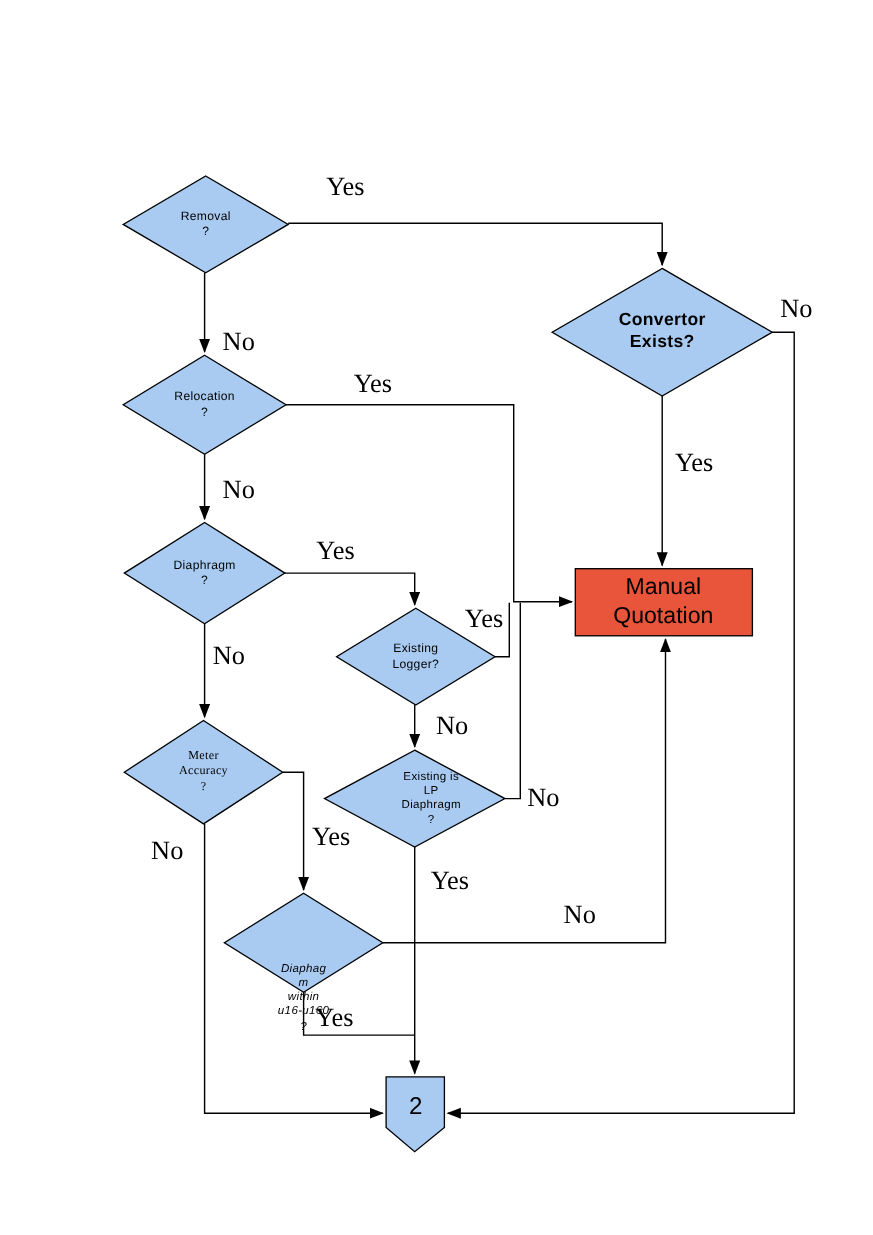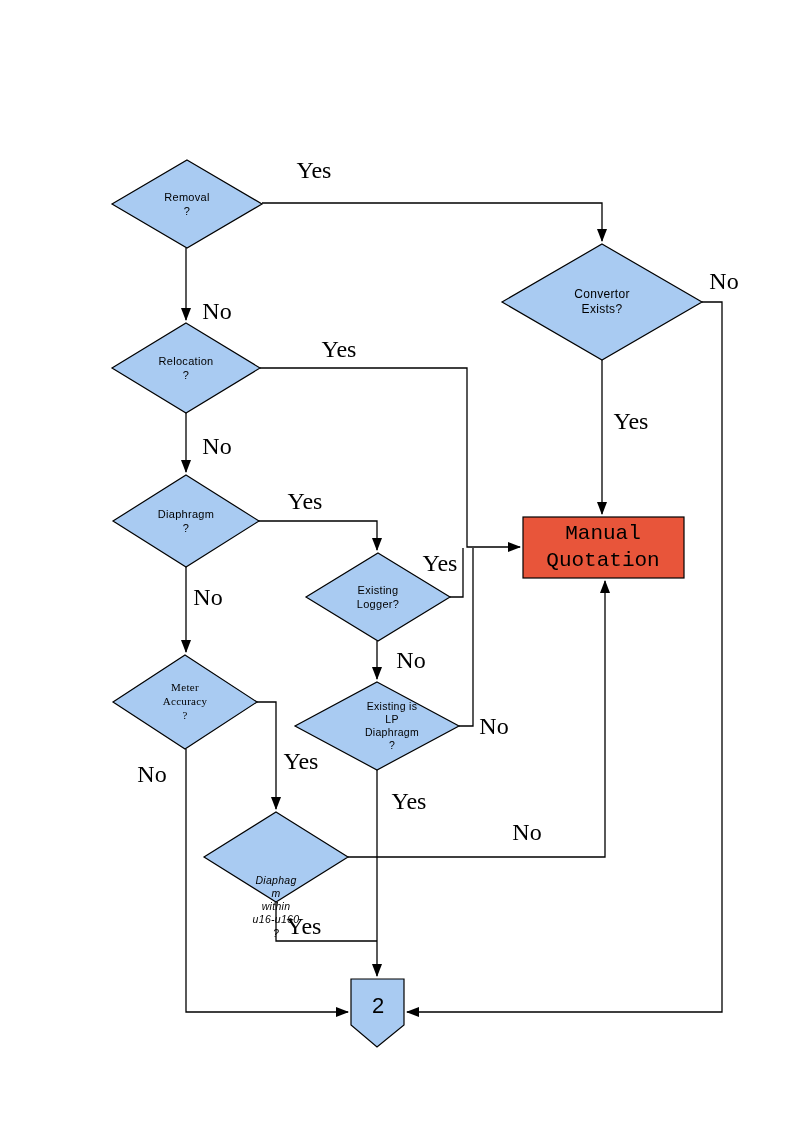"Convertor" div.lbl { font-size: 12px -> 16px; font-weight: none -> bold }
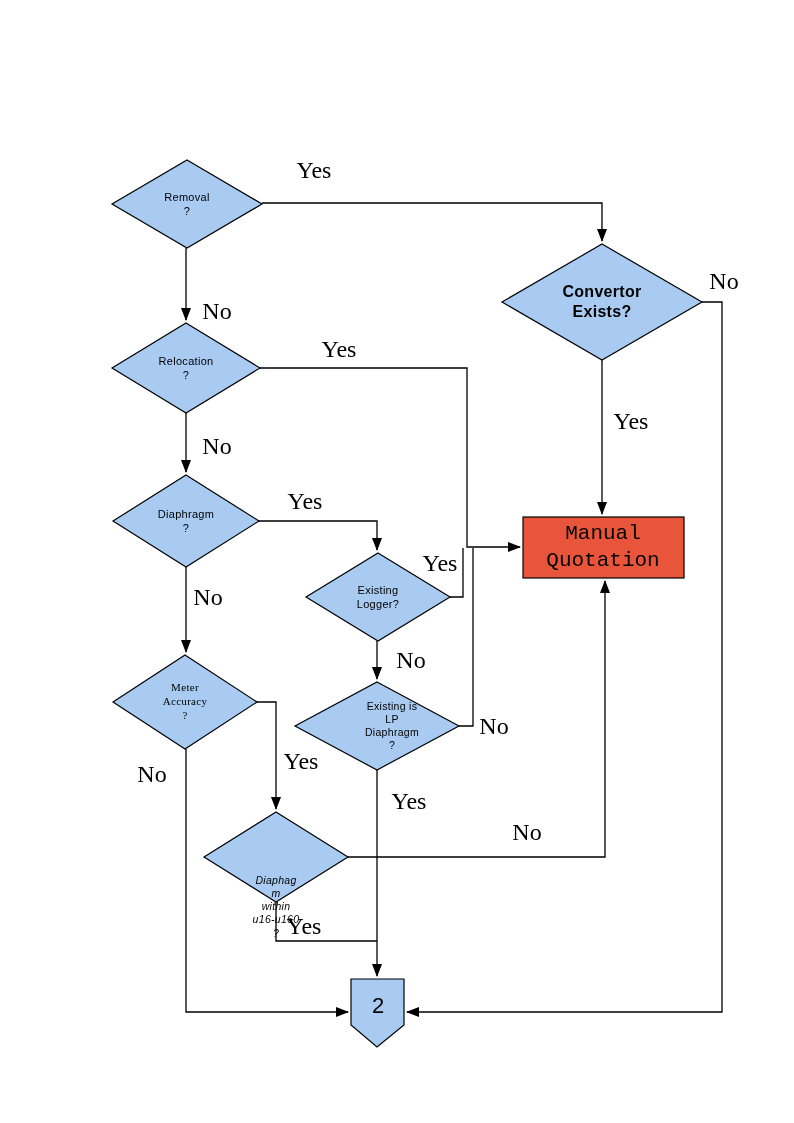"Manual" .process-lbl { font-family: Liberation Mono, monospace -> none }
